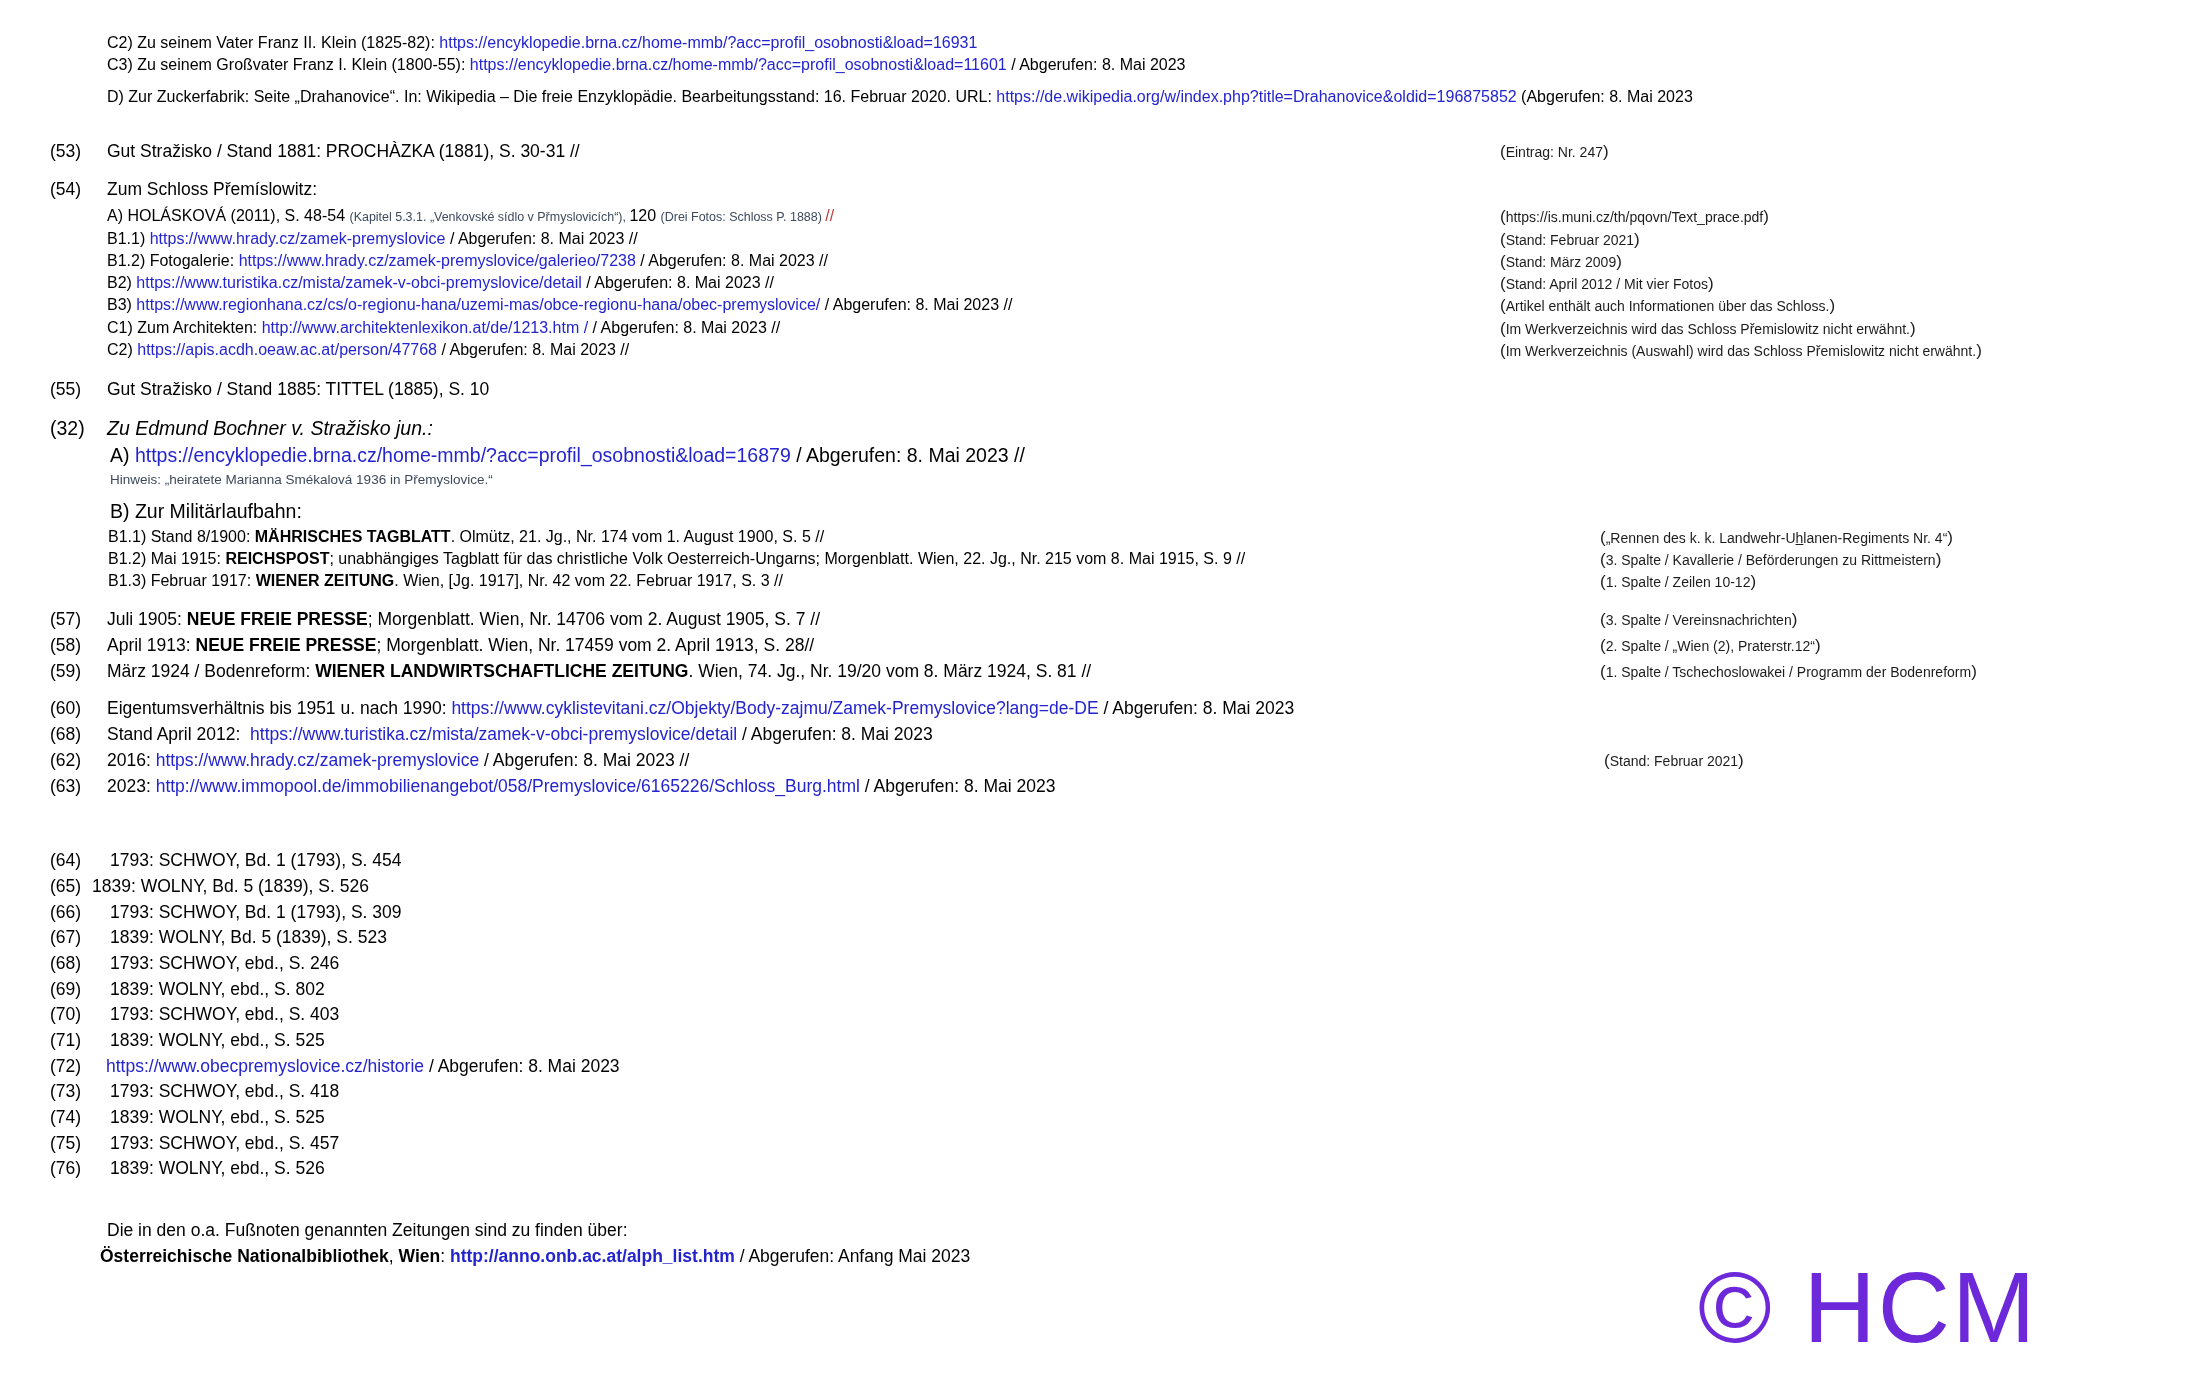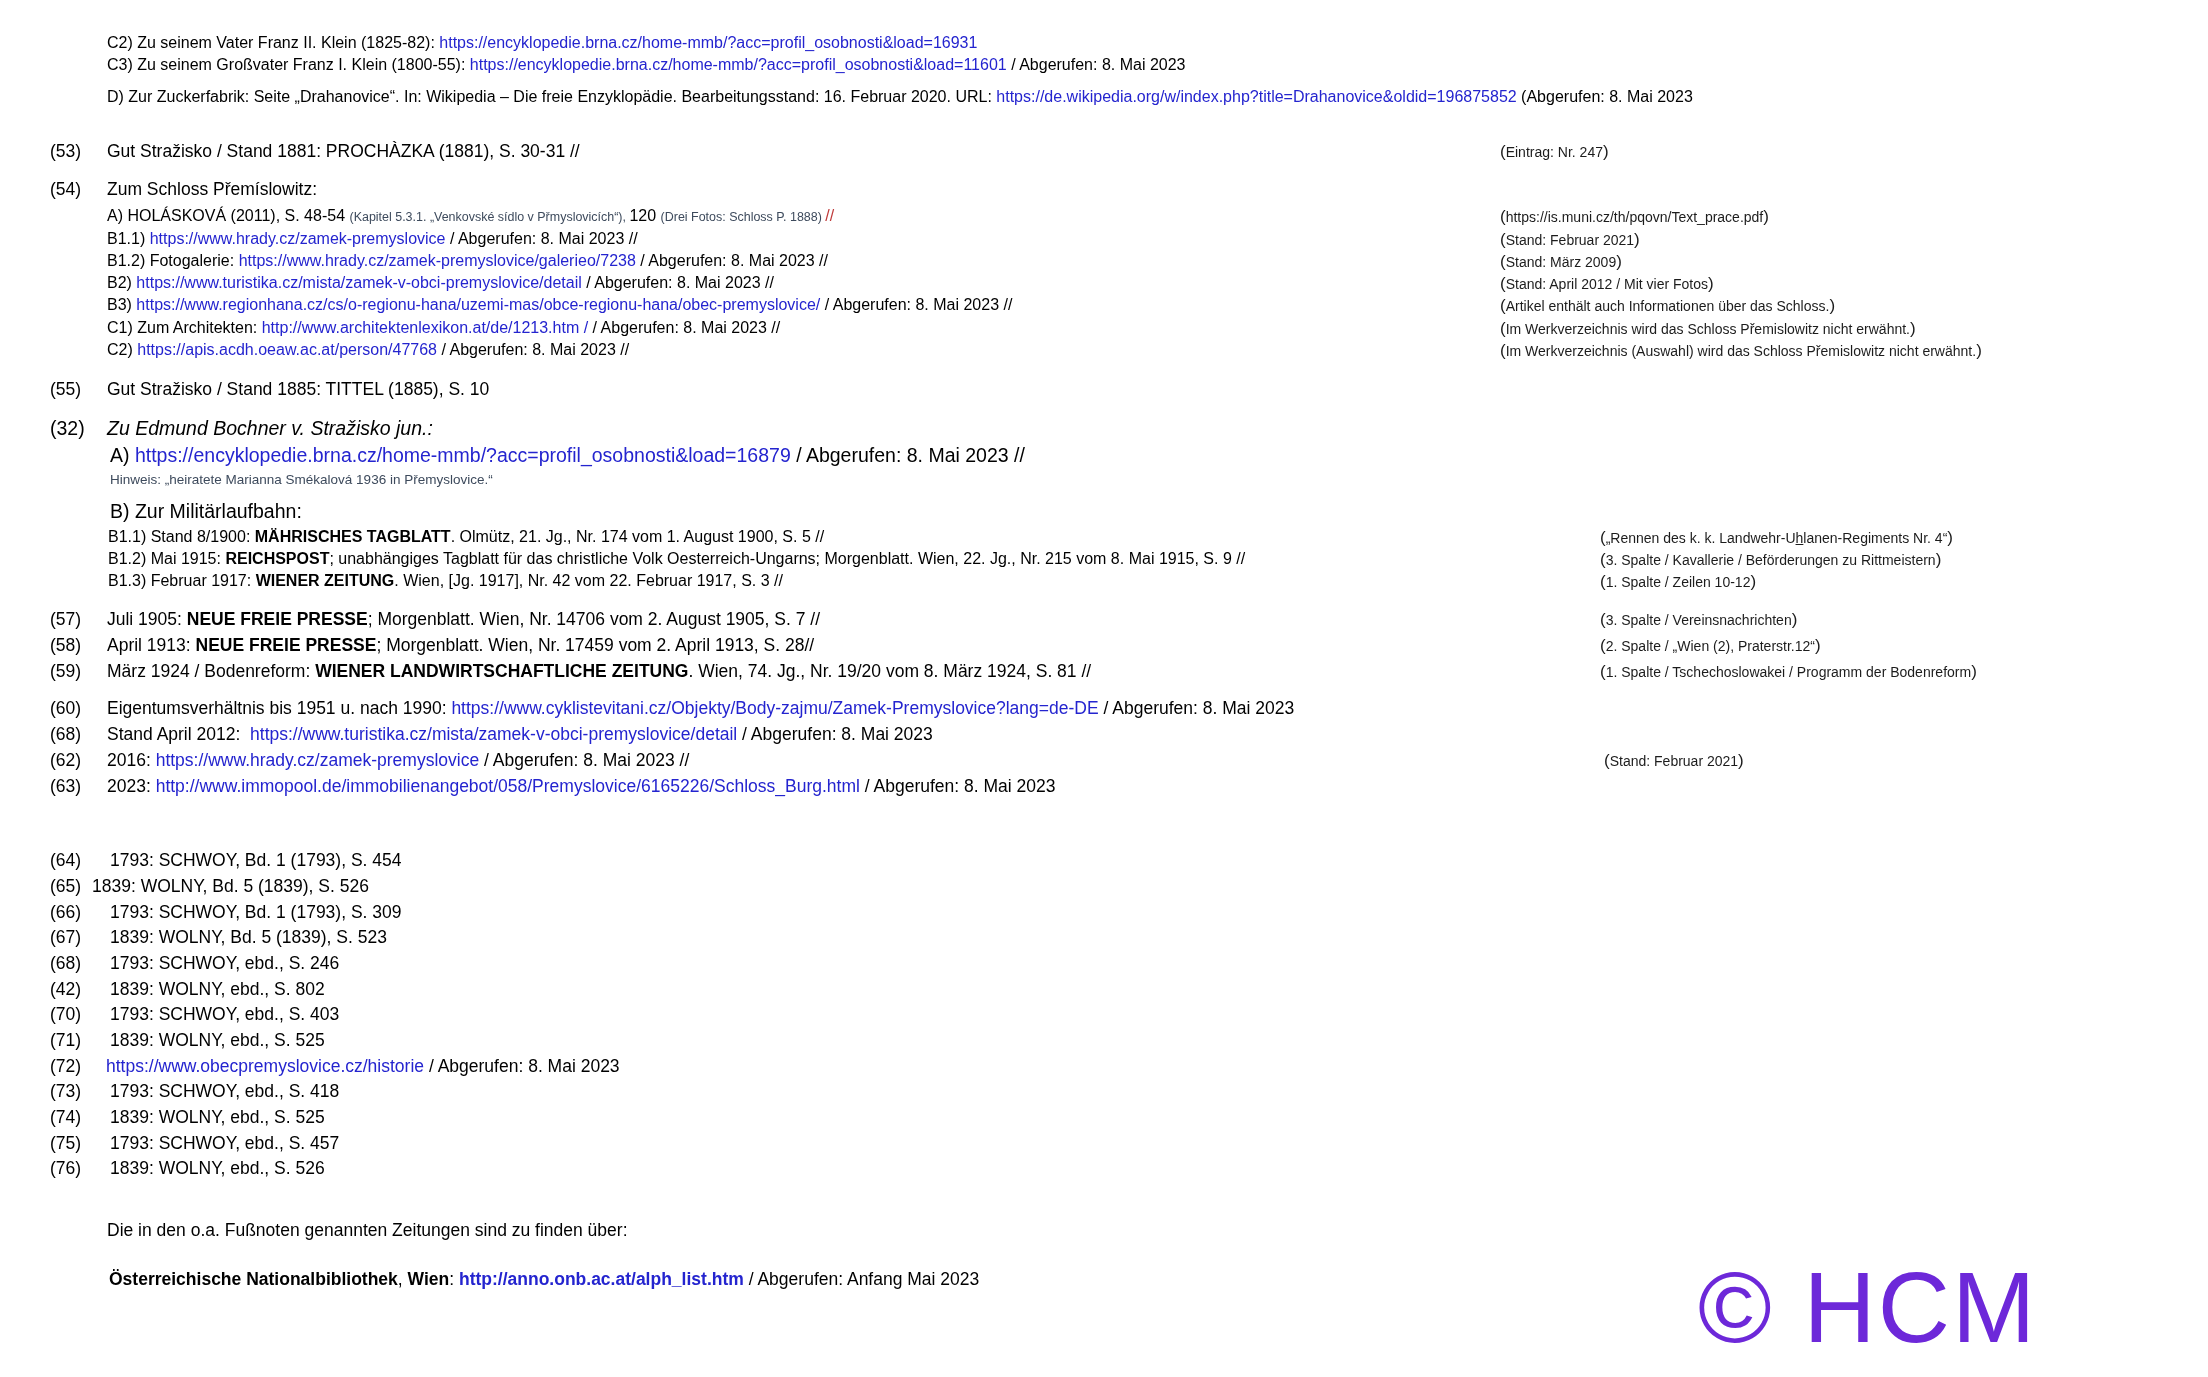"(42)" span.num { text: 42 -> 69 }
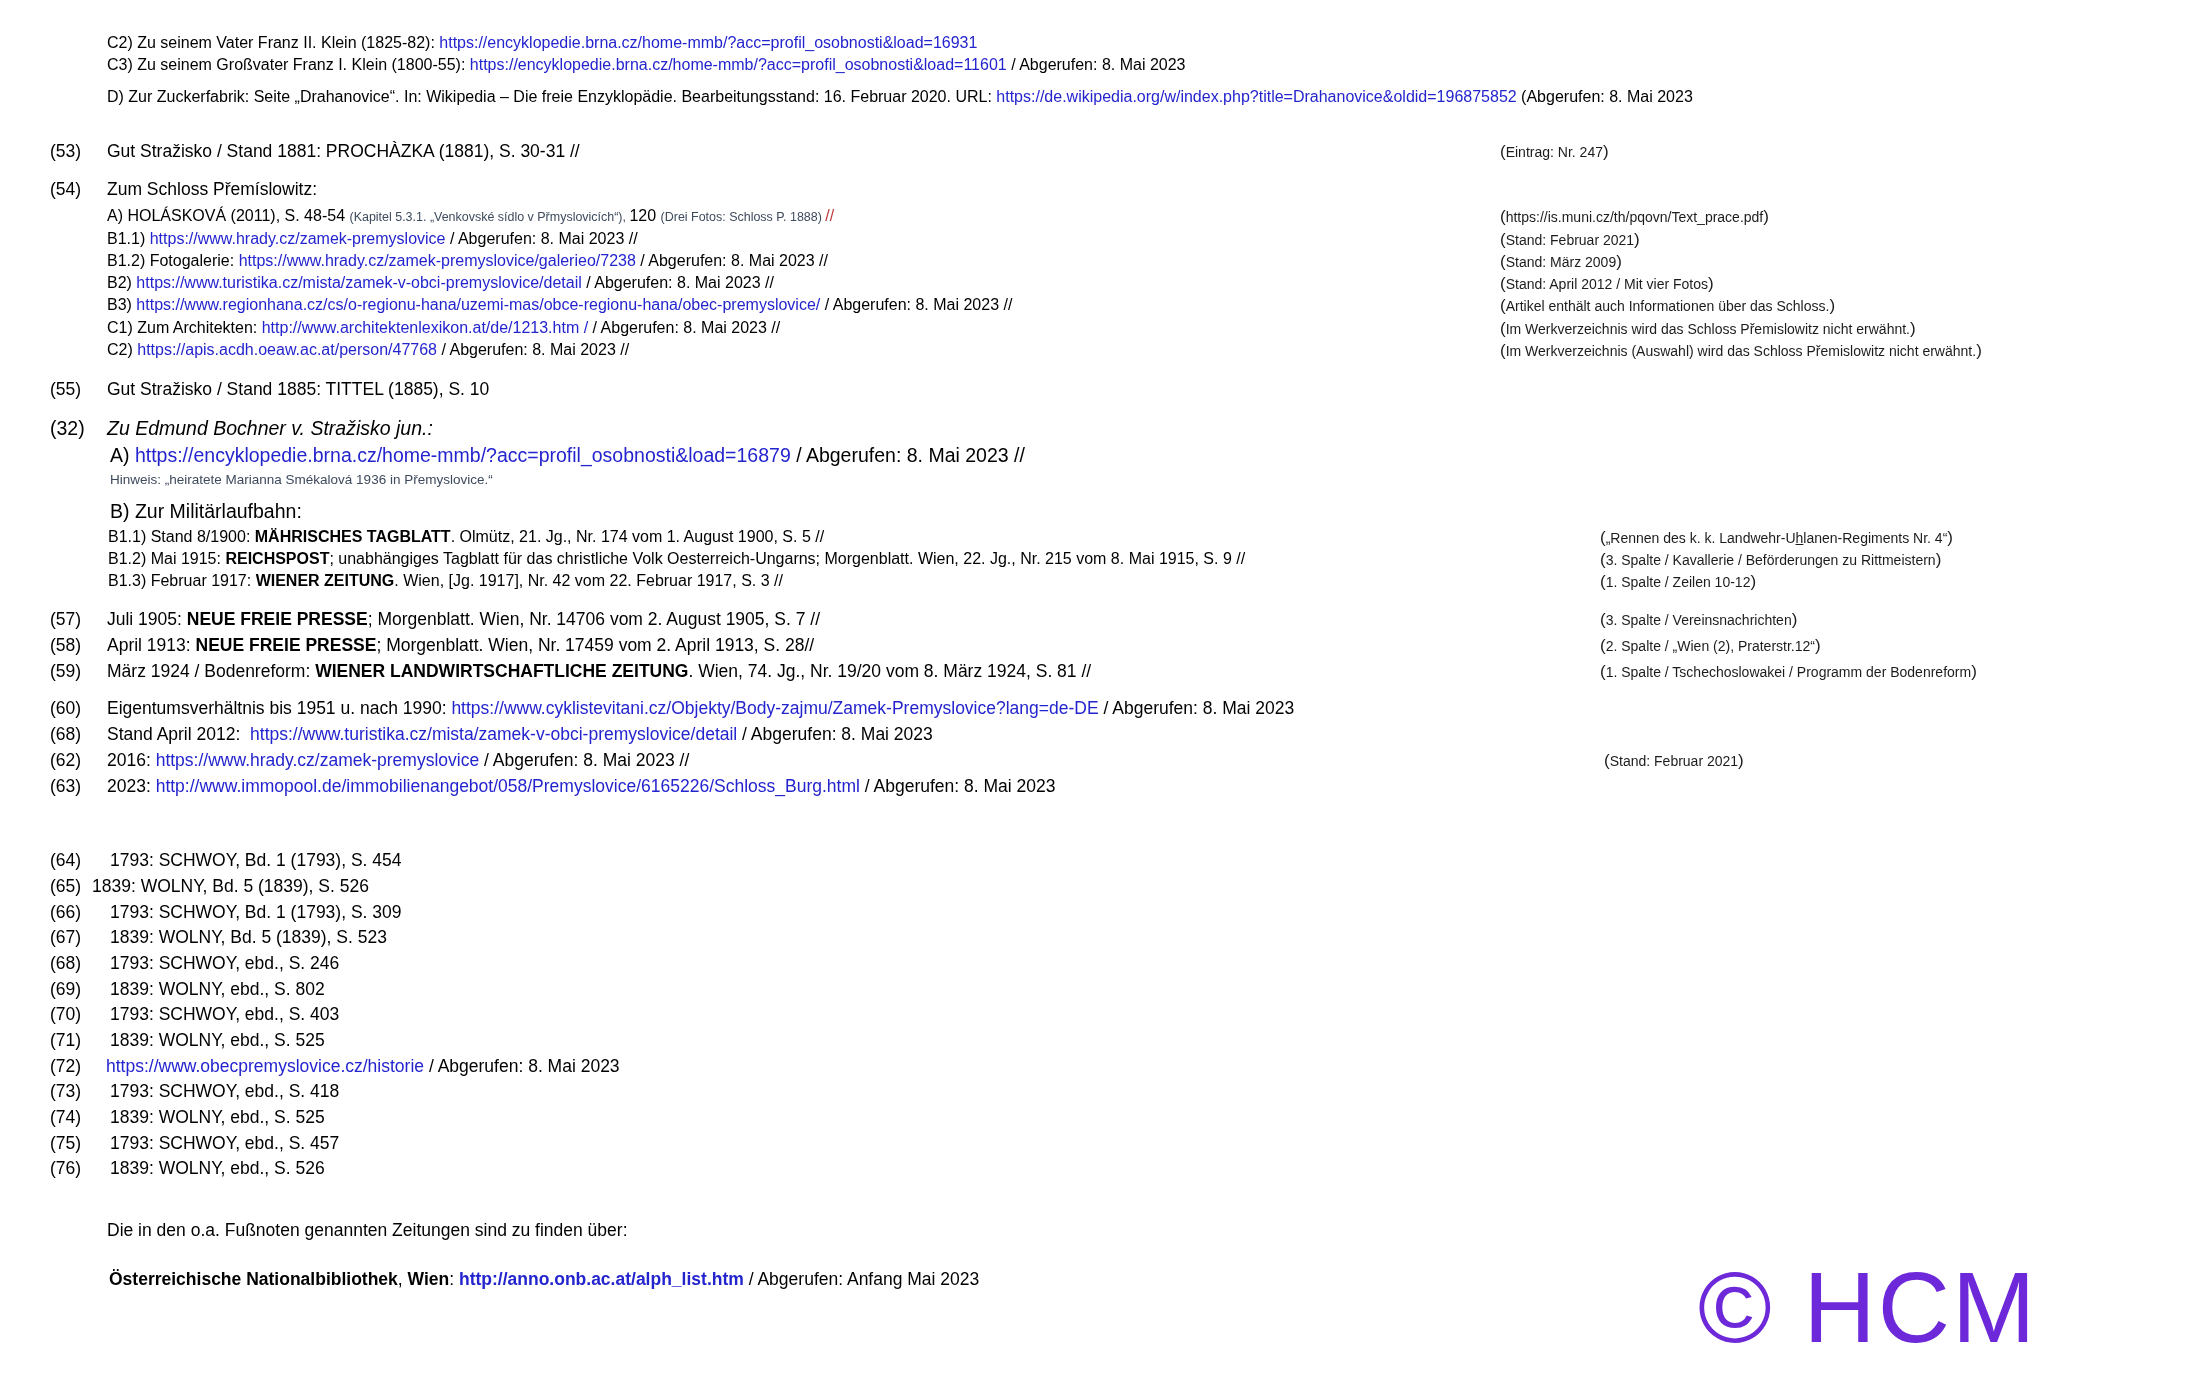"Österreichische Nationalbibliothek," span.content { left: 109px -> 100px; margin-top: 23px -> none }
